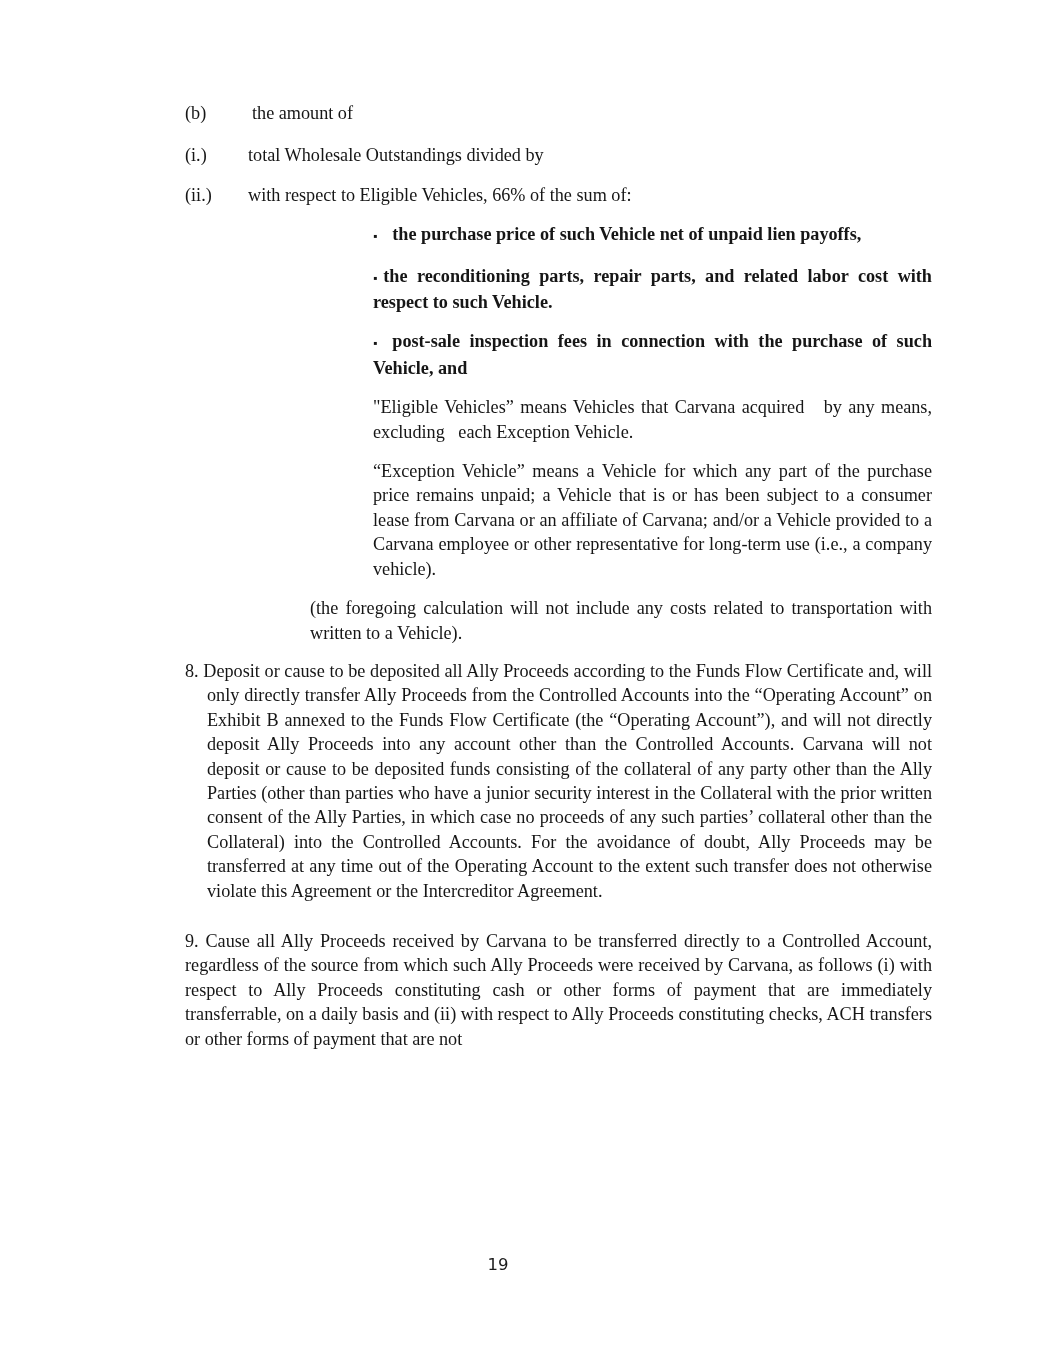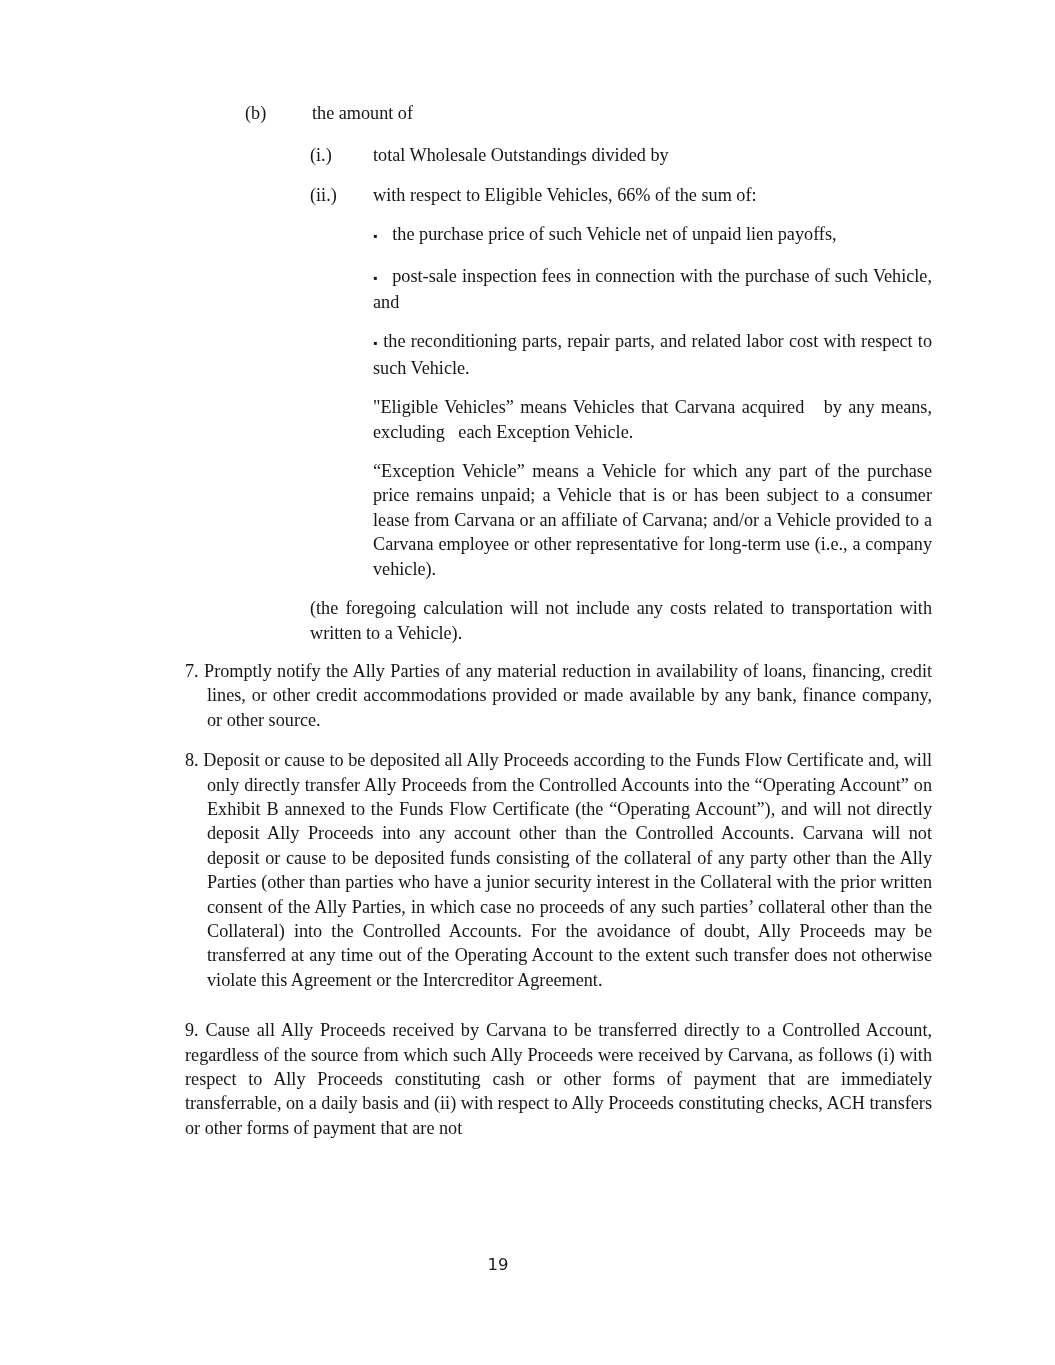"(b) the amount of" .clause-b { margin-left: 60px -> none }
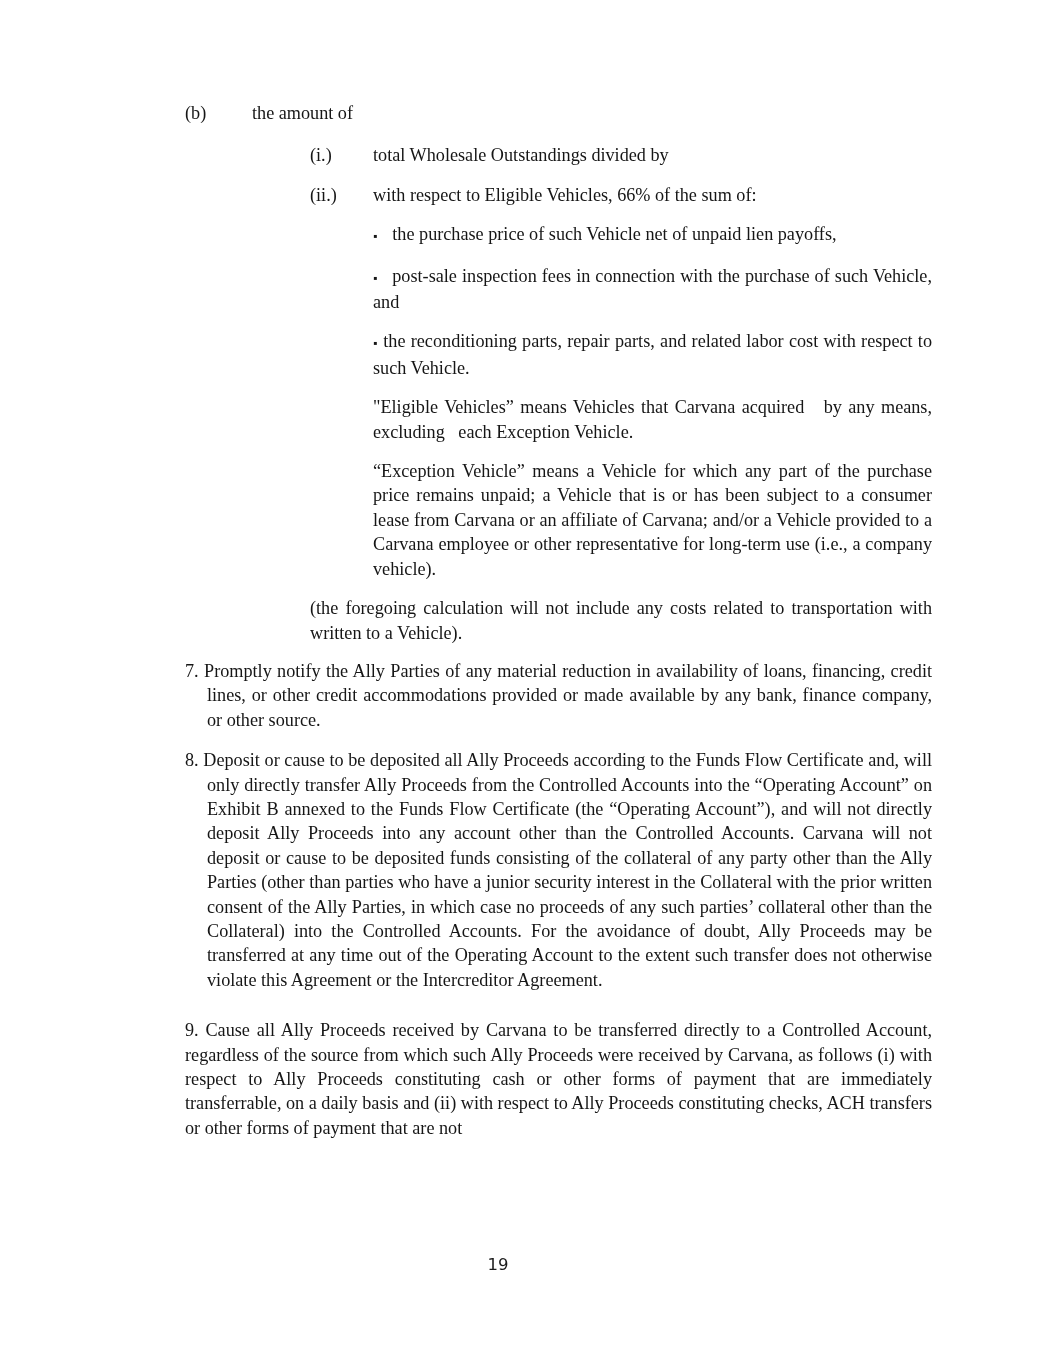"(i.) total Wholesale Outstandings" .roman { margin-left: 125px -> none }
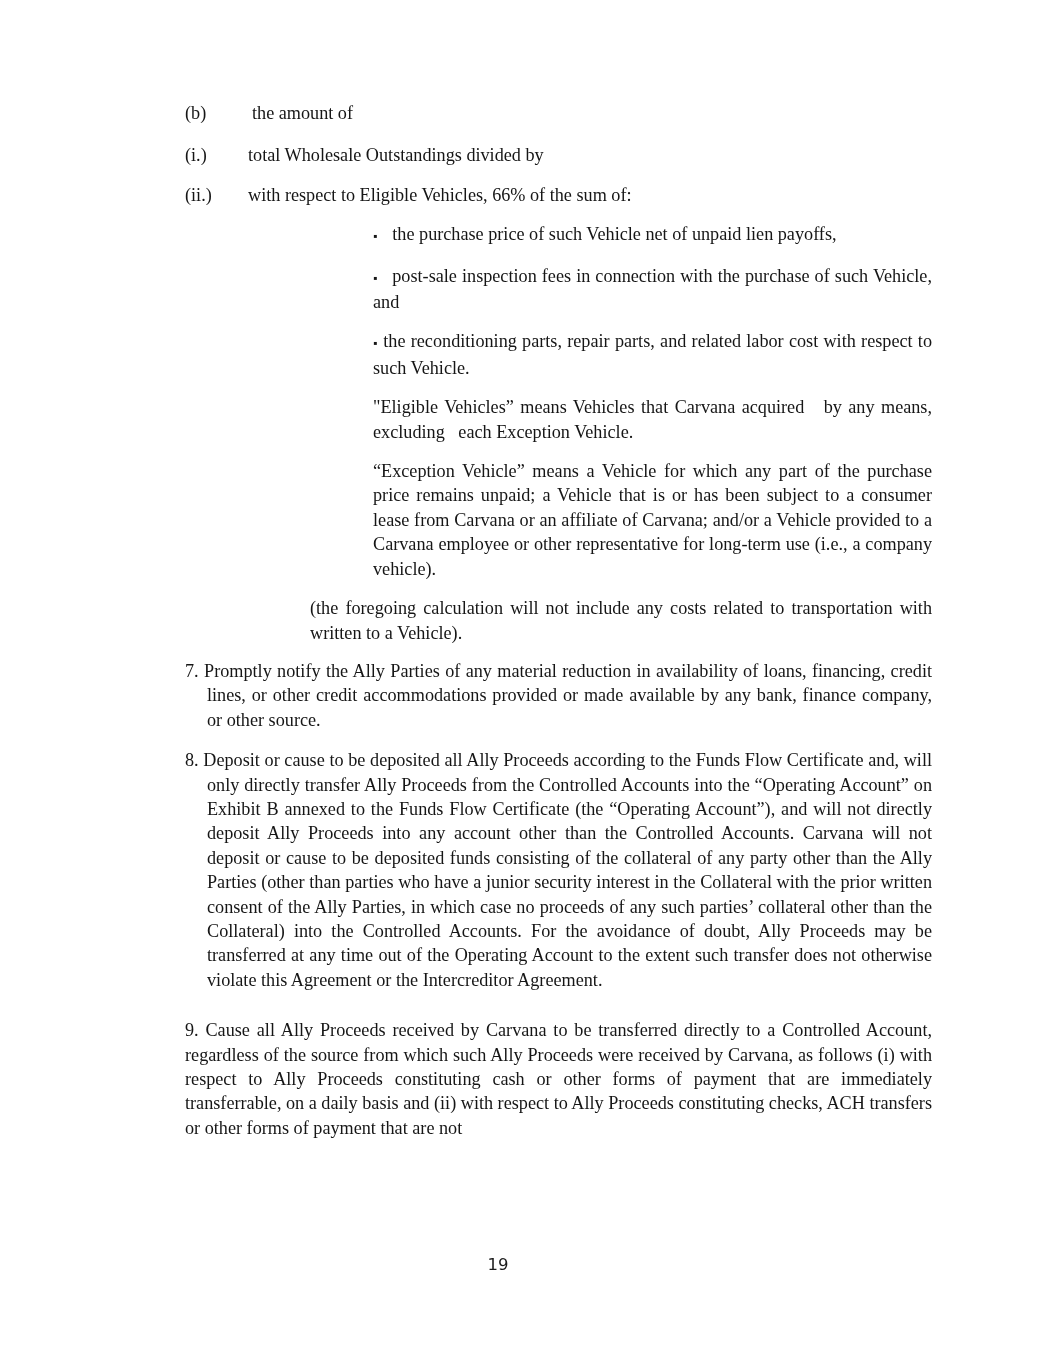"▪ the purchase price of" .bullet-para { font-weight: none -> bold }
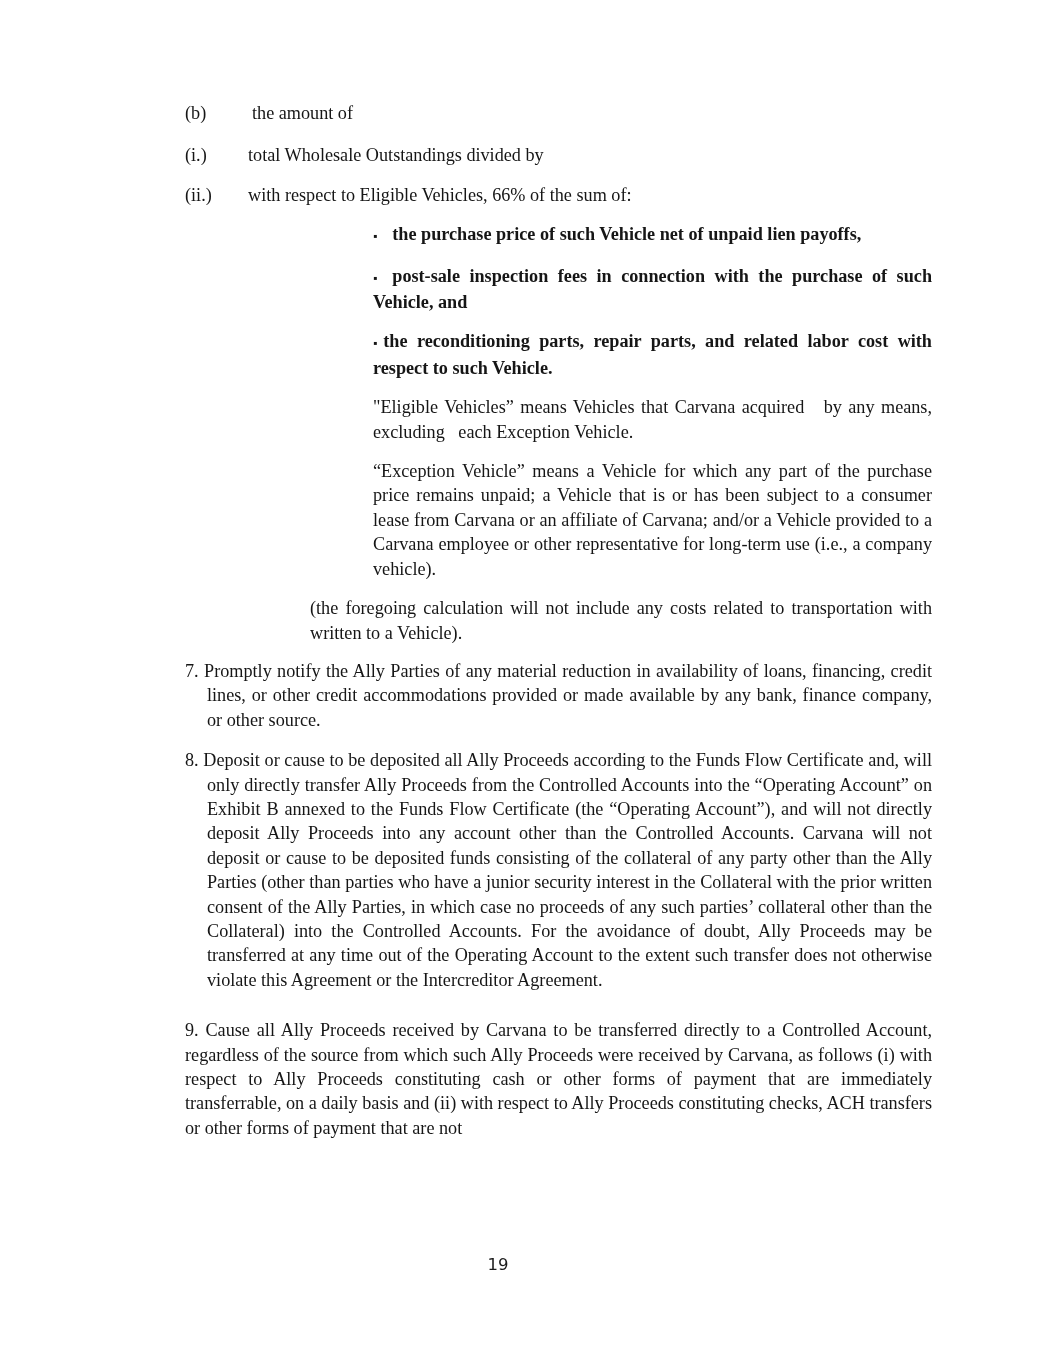"▪ post-sale inspection fees in" p.bullet-para { order: before "▪ the reconditioning parts, repair" -> after "▪ the reconditioning parts, repair" }
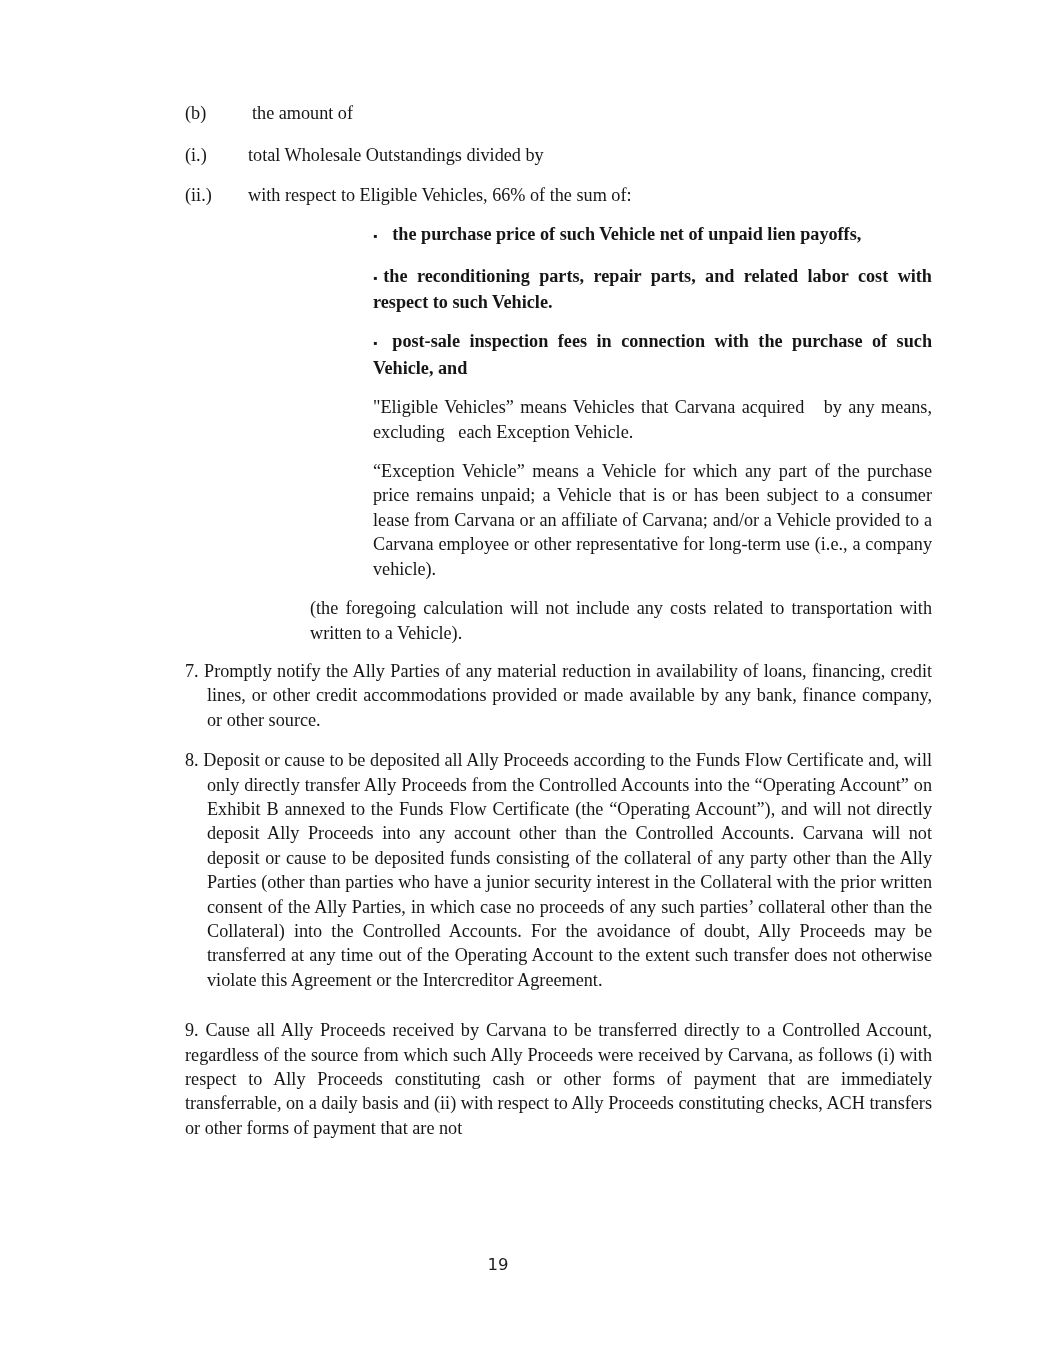"7. Promptly notify the Ally" p.num-item { html: <p><span>7.</span> <span>Promptly notify the Ally Parties of any material reduction in availability of loans, financing, credit lines, or other credit accommodations provided or made available by any bank, finance company, or other source.</span></p> -> none }
